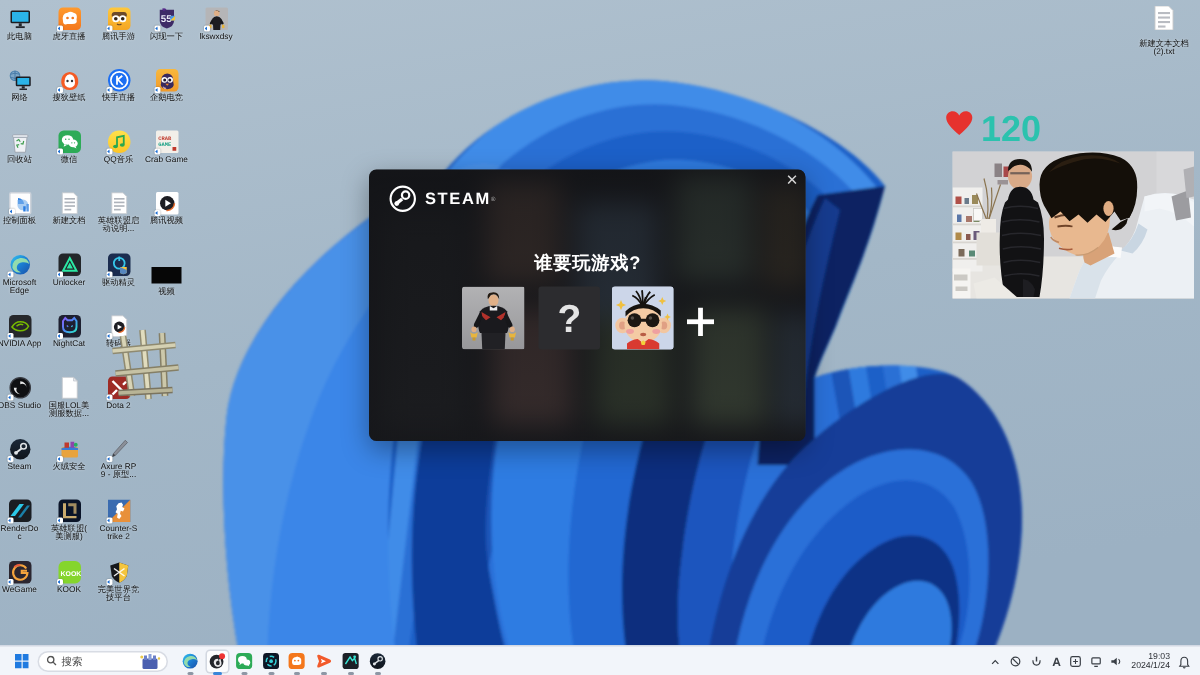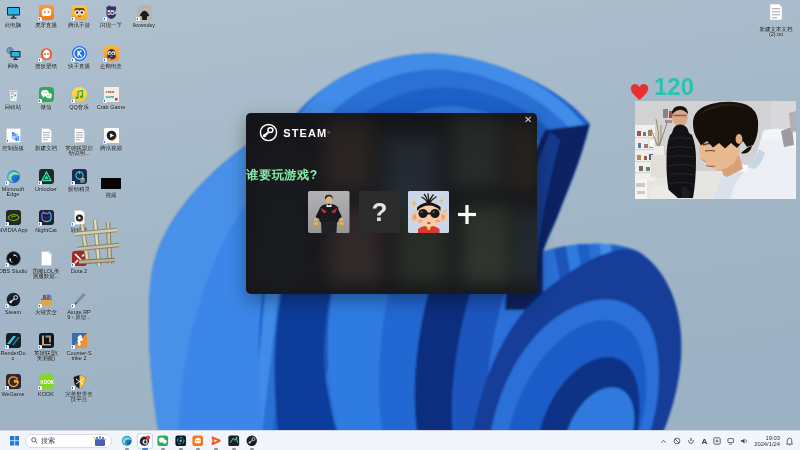"120" #likes { align-items: flex-end -> flex-start }
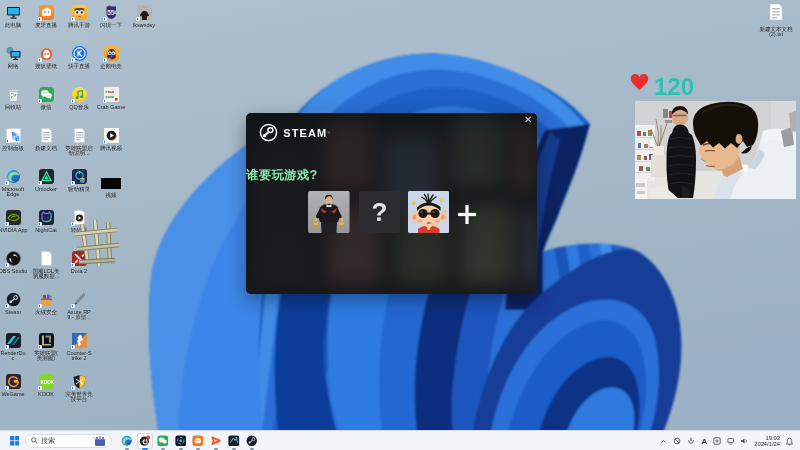"谁要玩游戏?" #dlg .title { color: #86efac -> #ffffff; text-align: left -> center }
